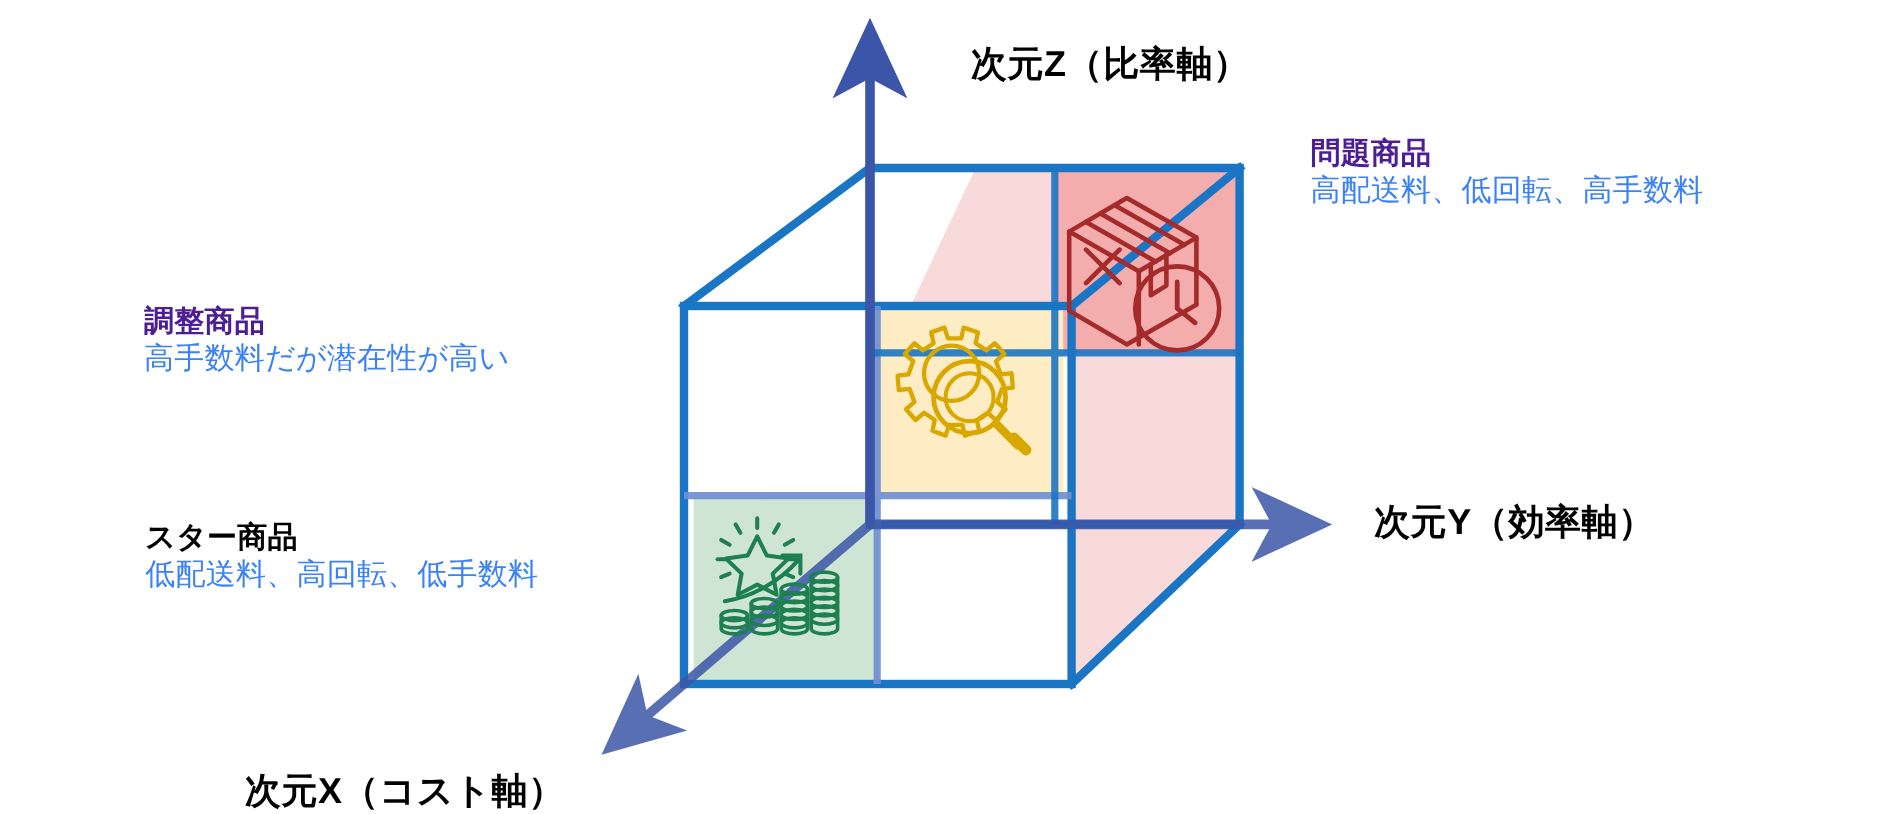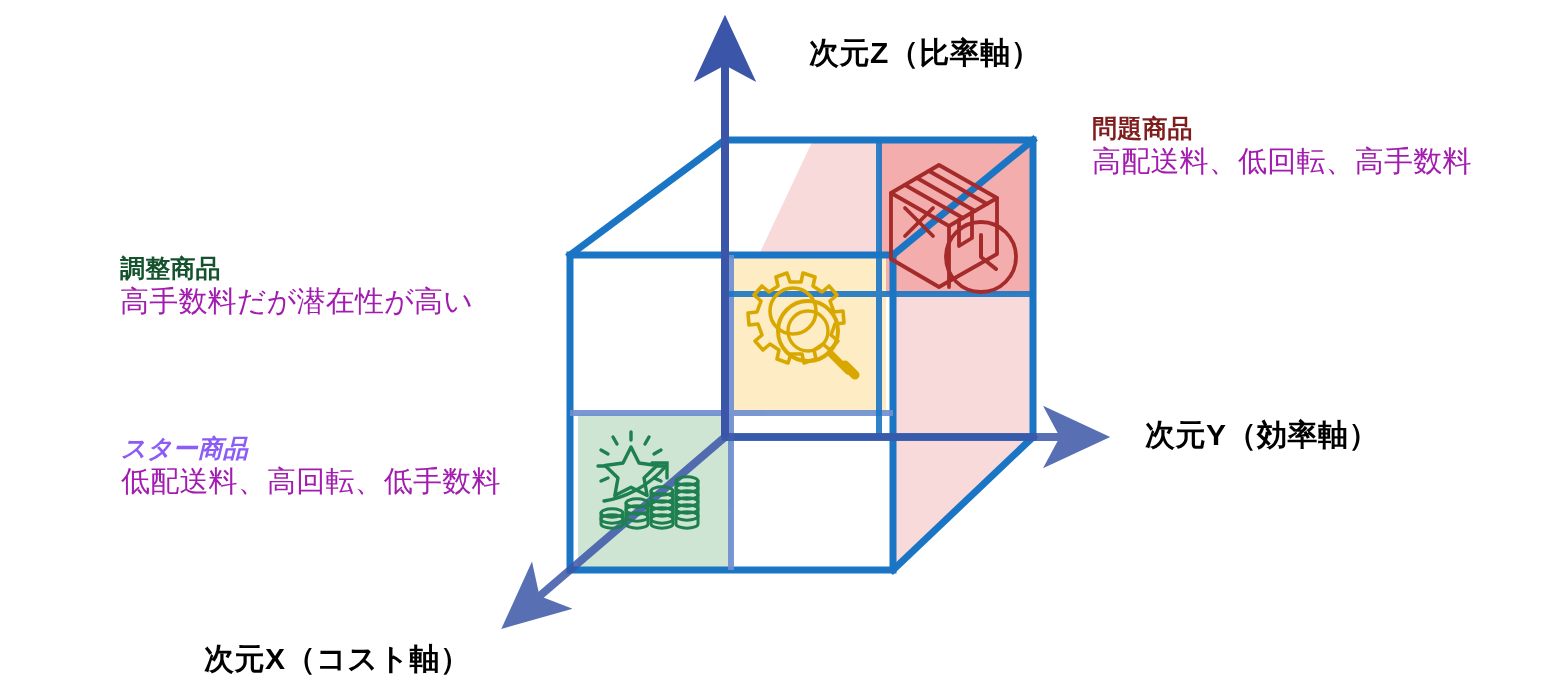"問題商品" div.title { color: #7f1d1d -> #4c1d95 }
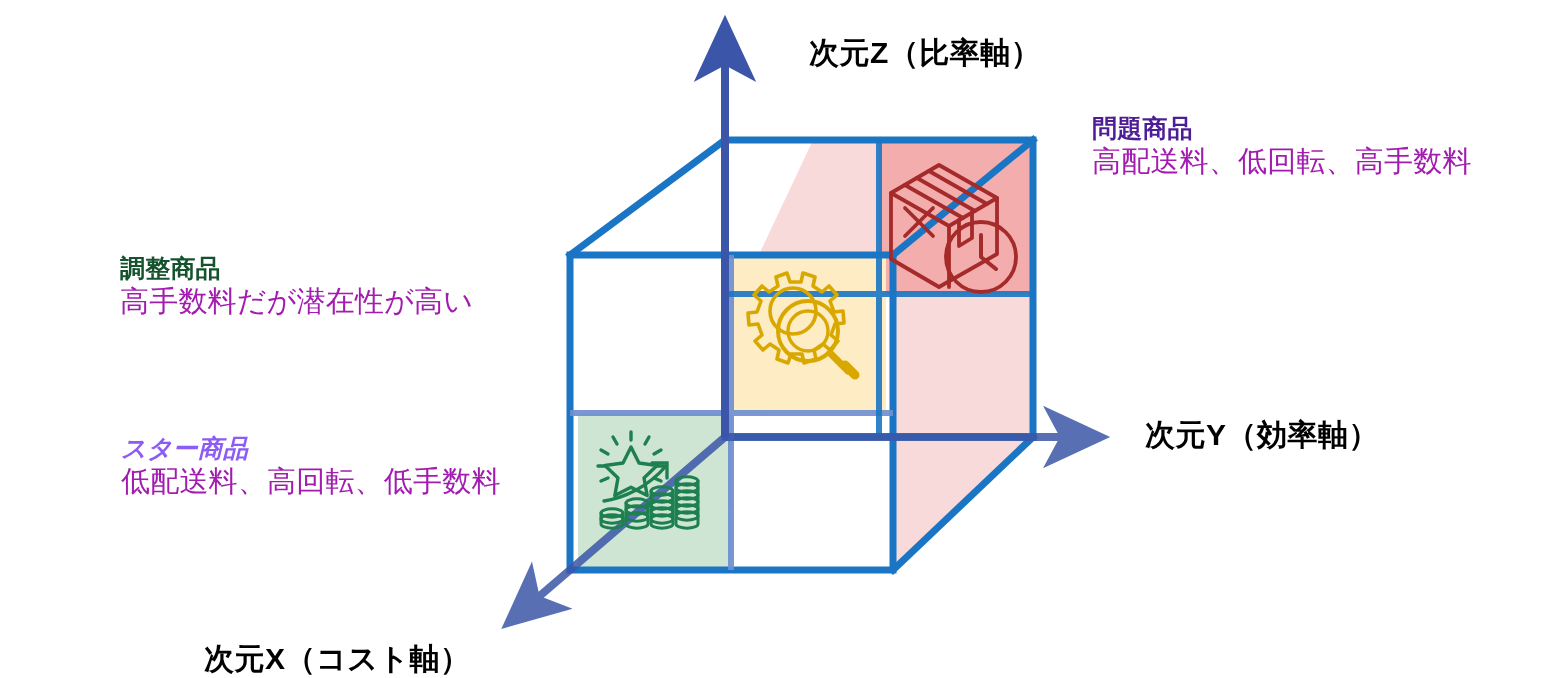"高配送料、低回転、高手数料" .callout .desc { color: #a21caf -> #3b82f6; font-size: 29px -> 25px }
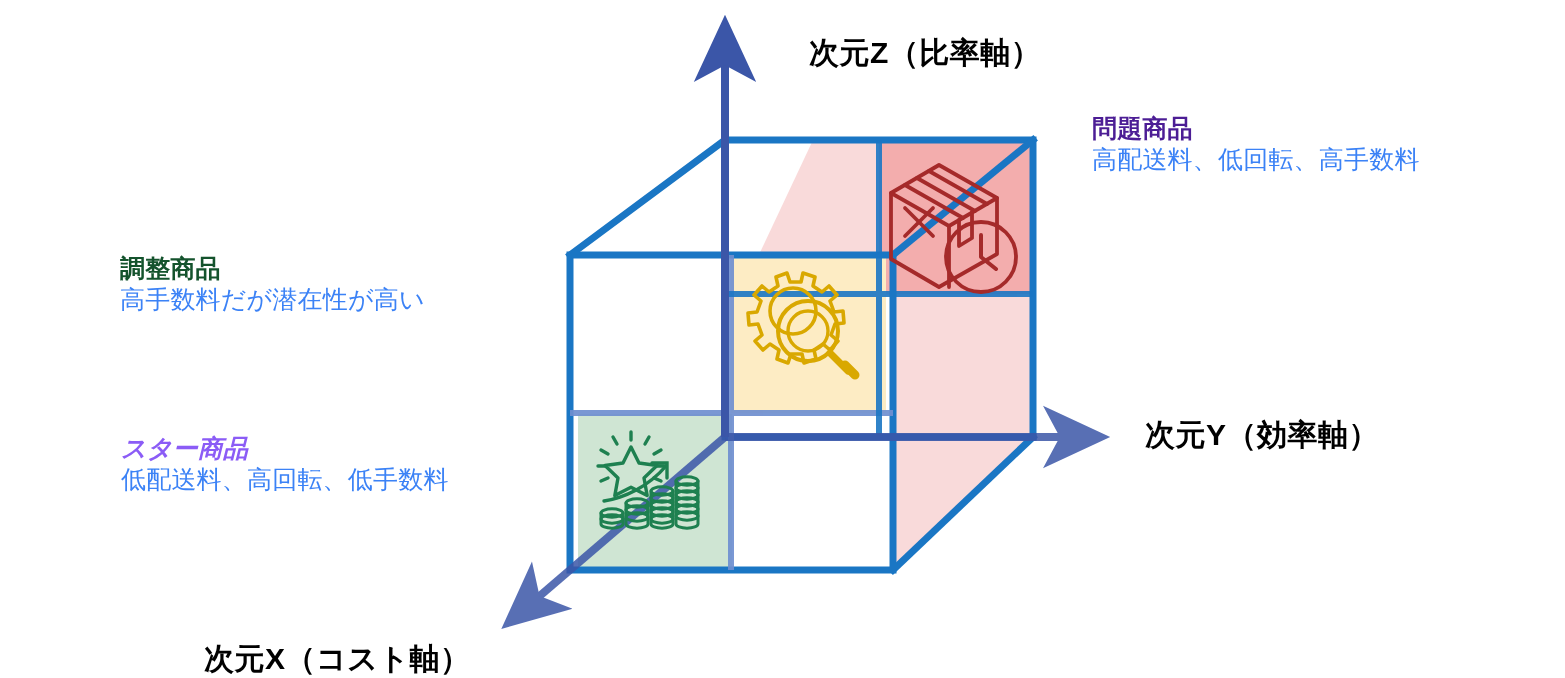"調整商品" div.title { color: #14532d -> #4c1d95 }
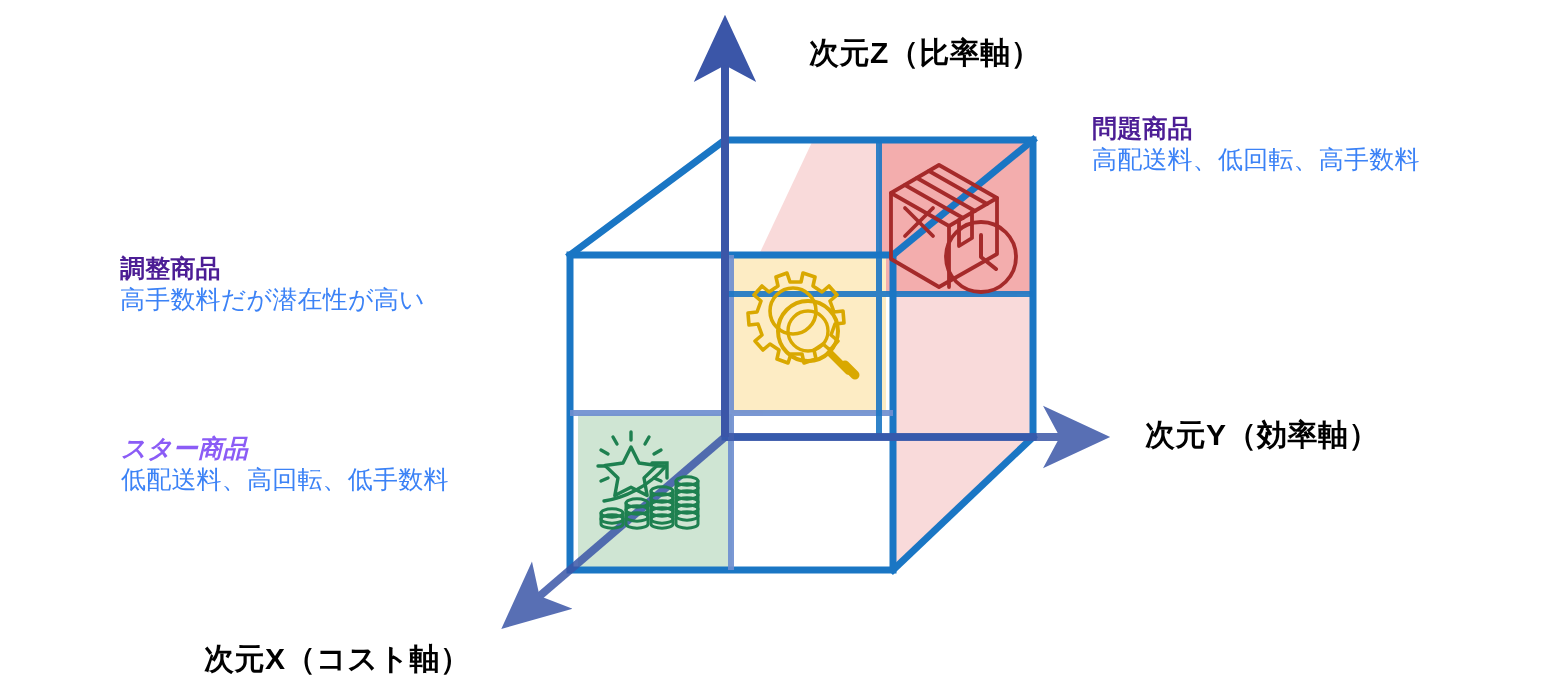"スター商品" div.title { color: #8b5cf6 -> #000000; font-style: italic -> none }
